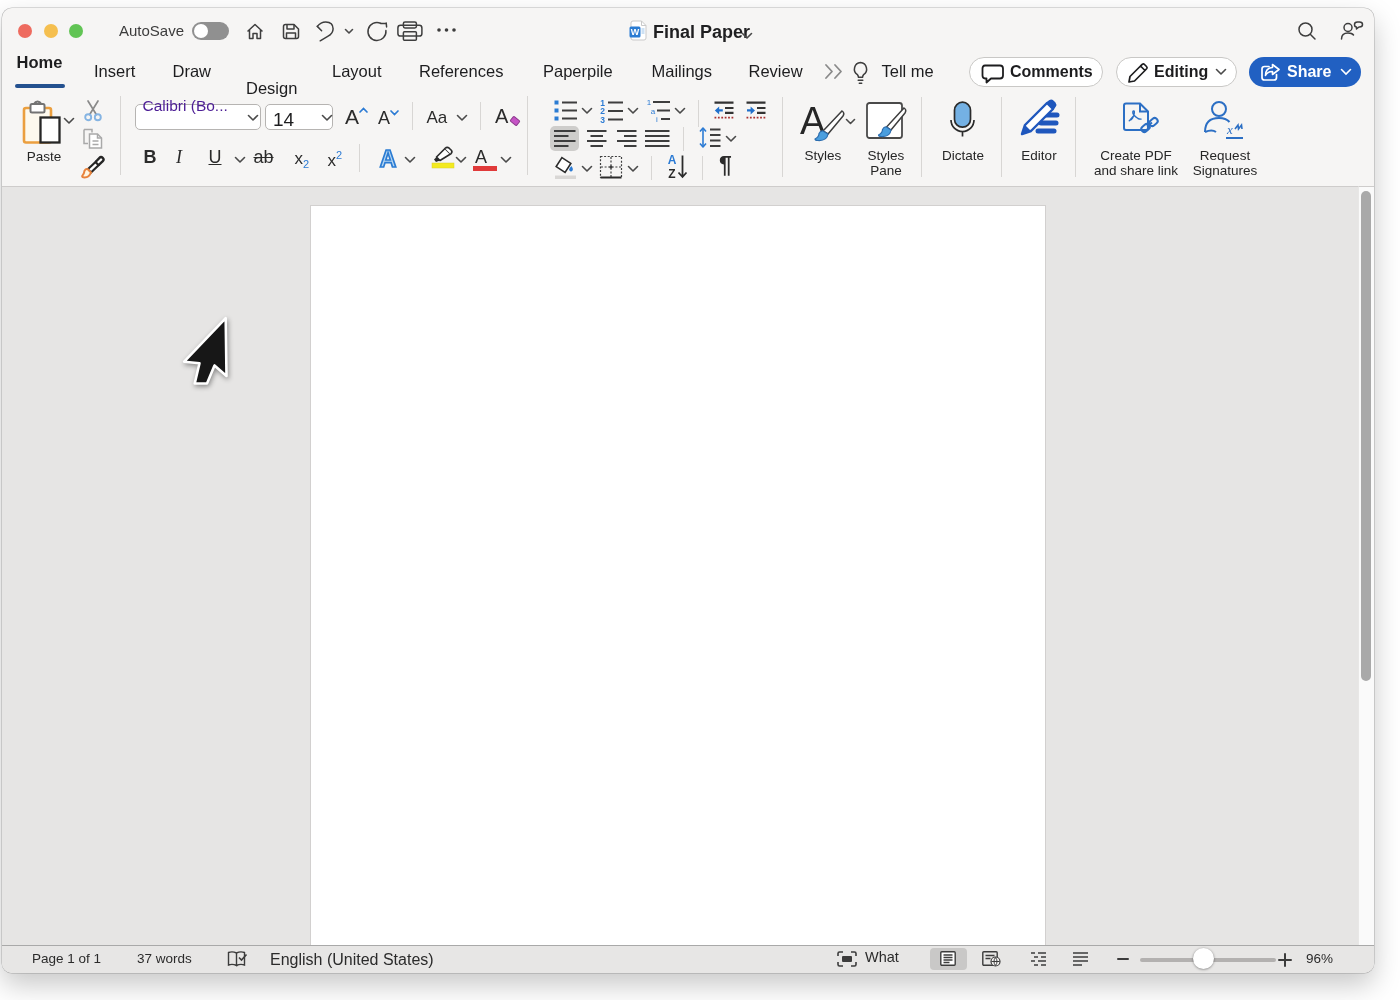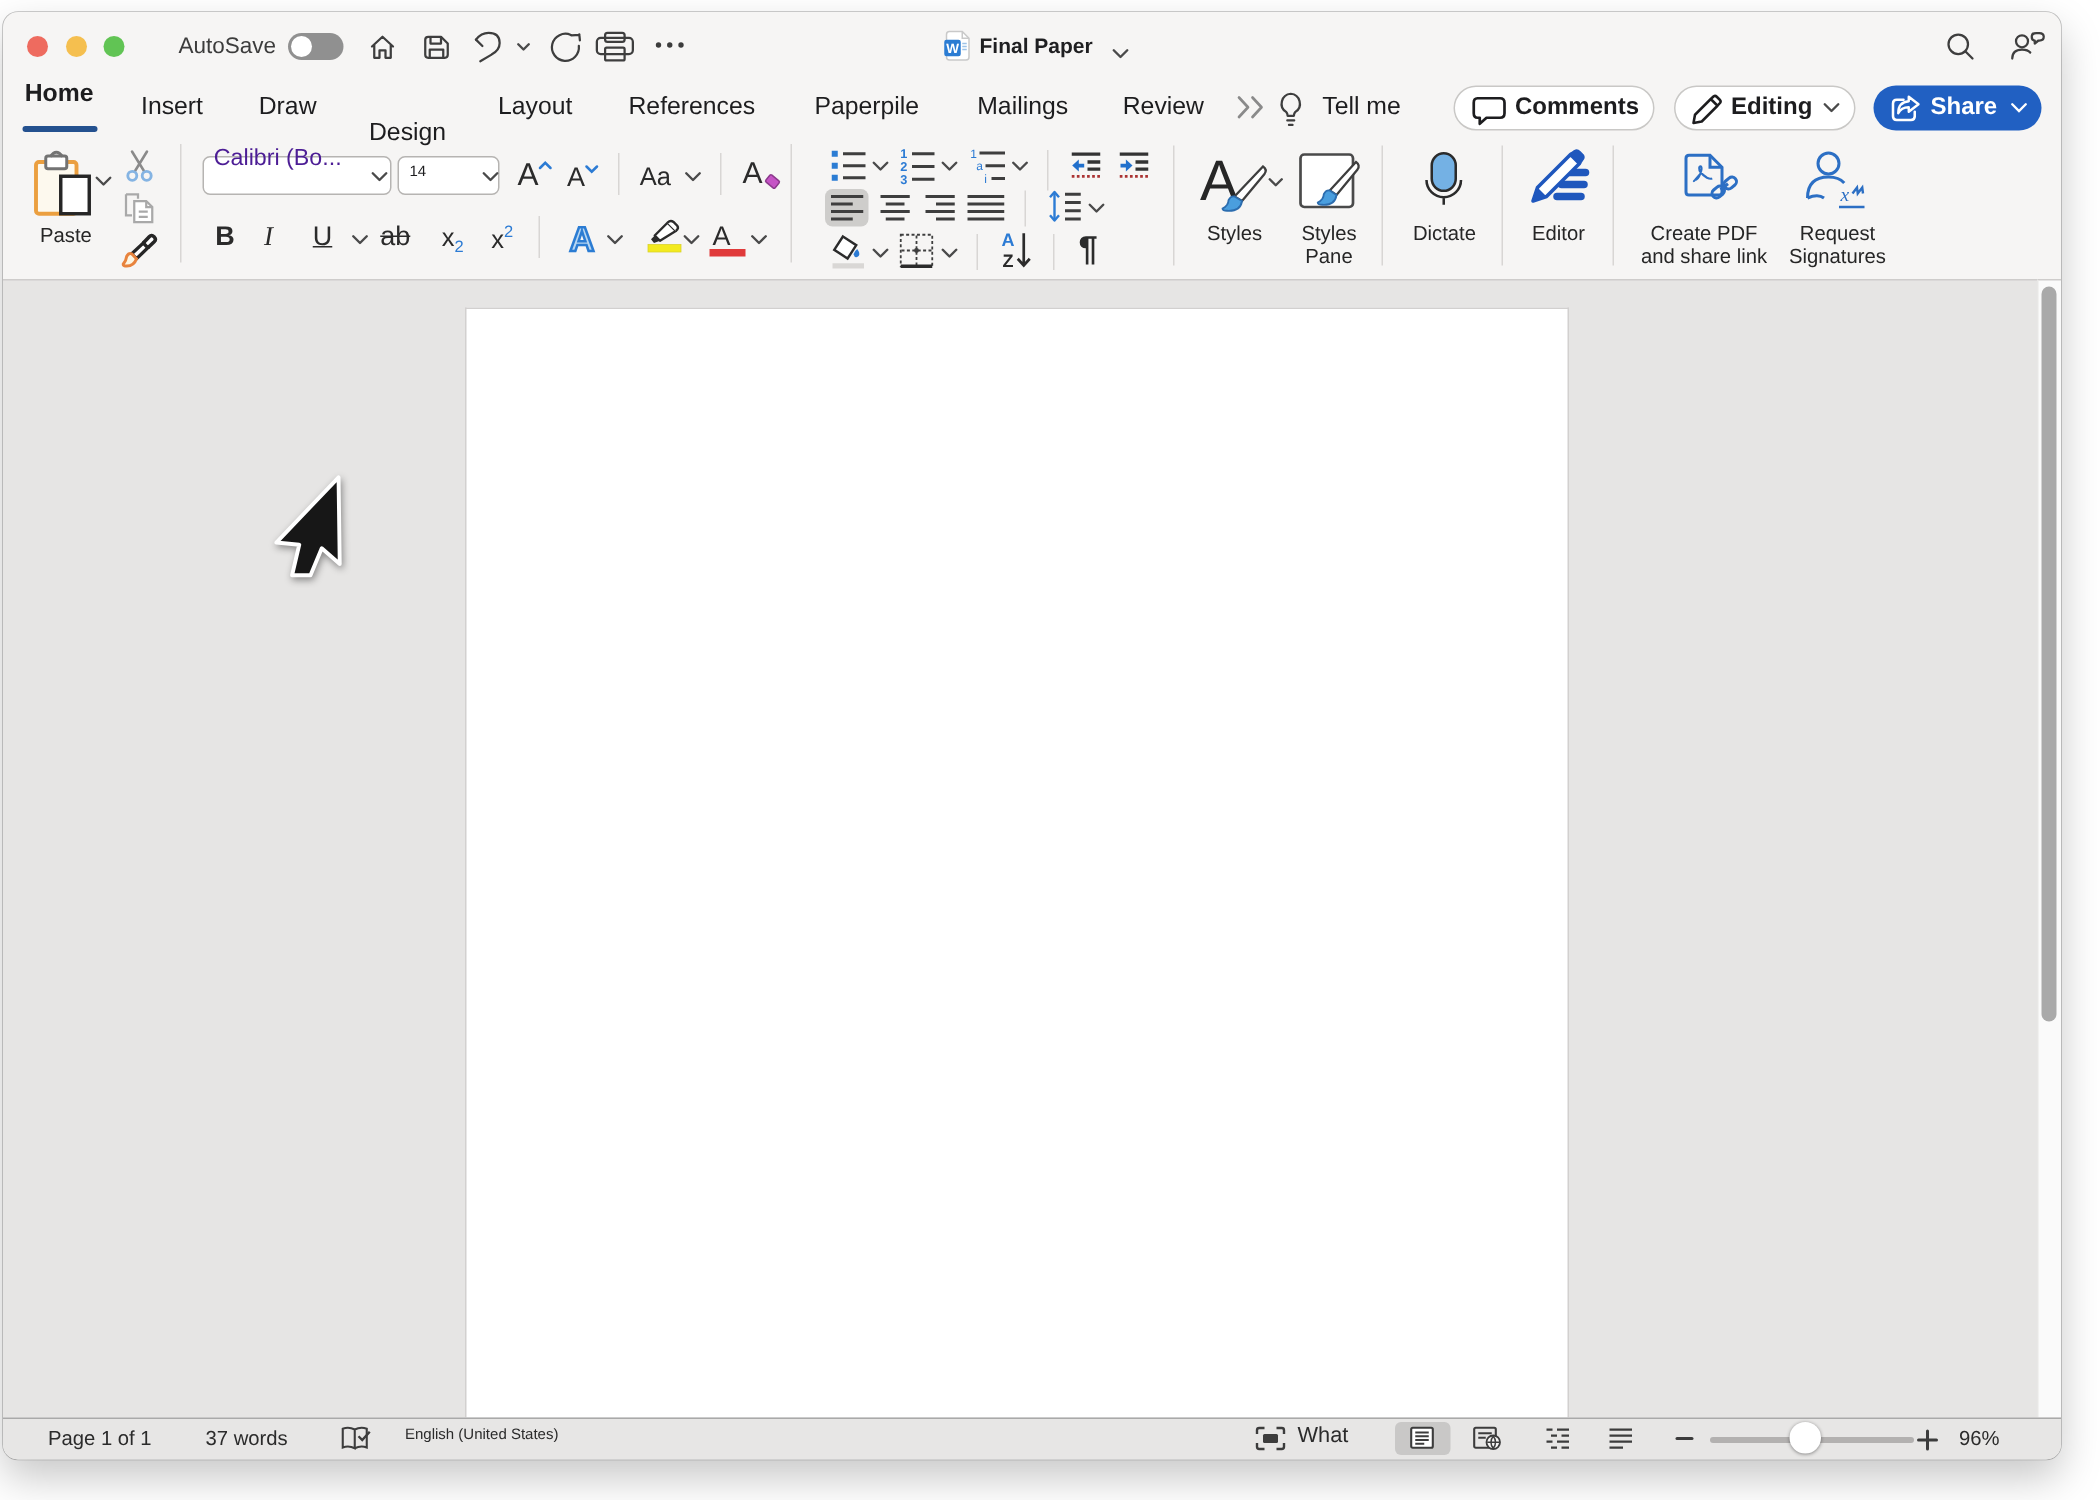"Final Paper" div.ab { font-size: 14px -> 18px }
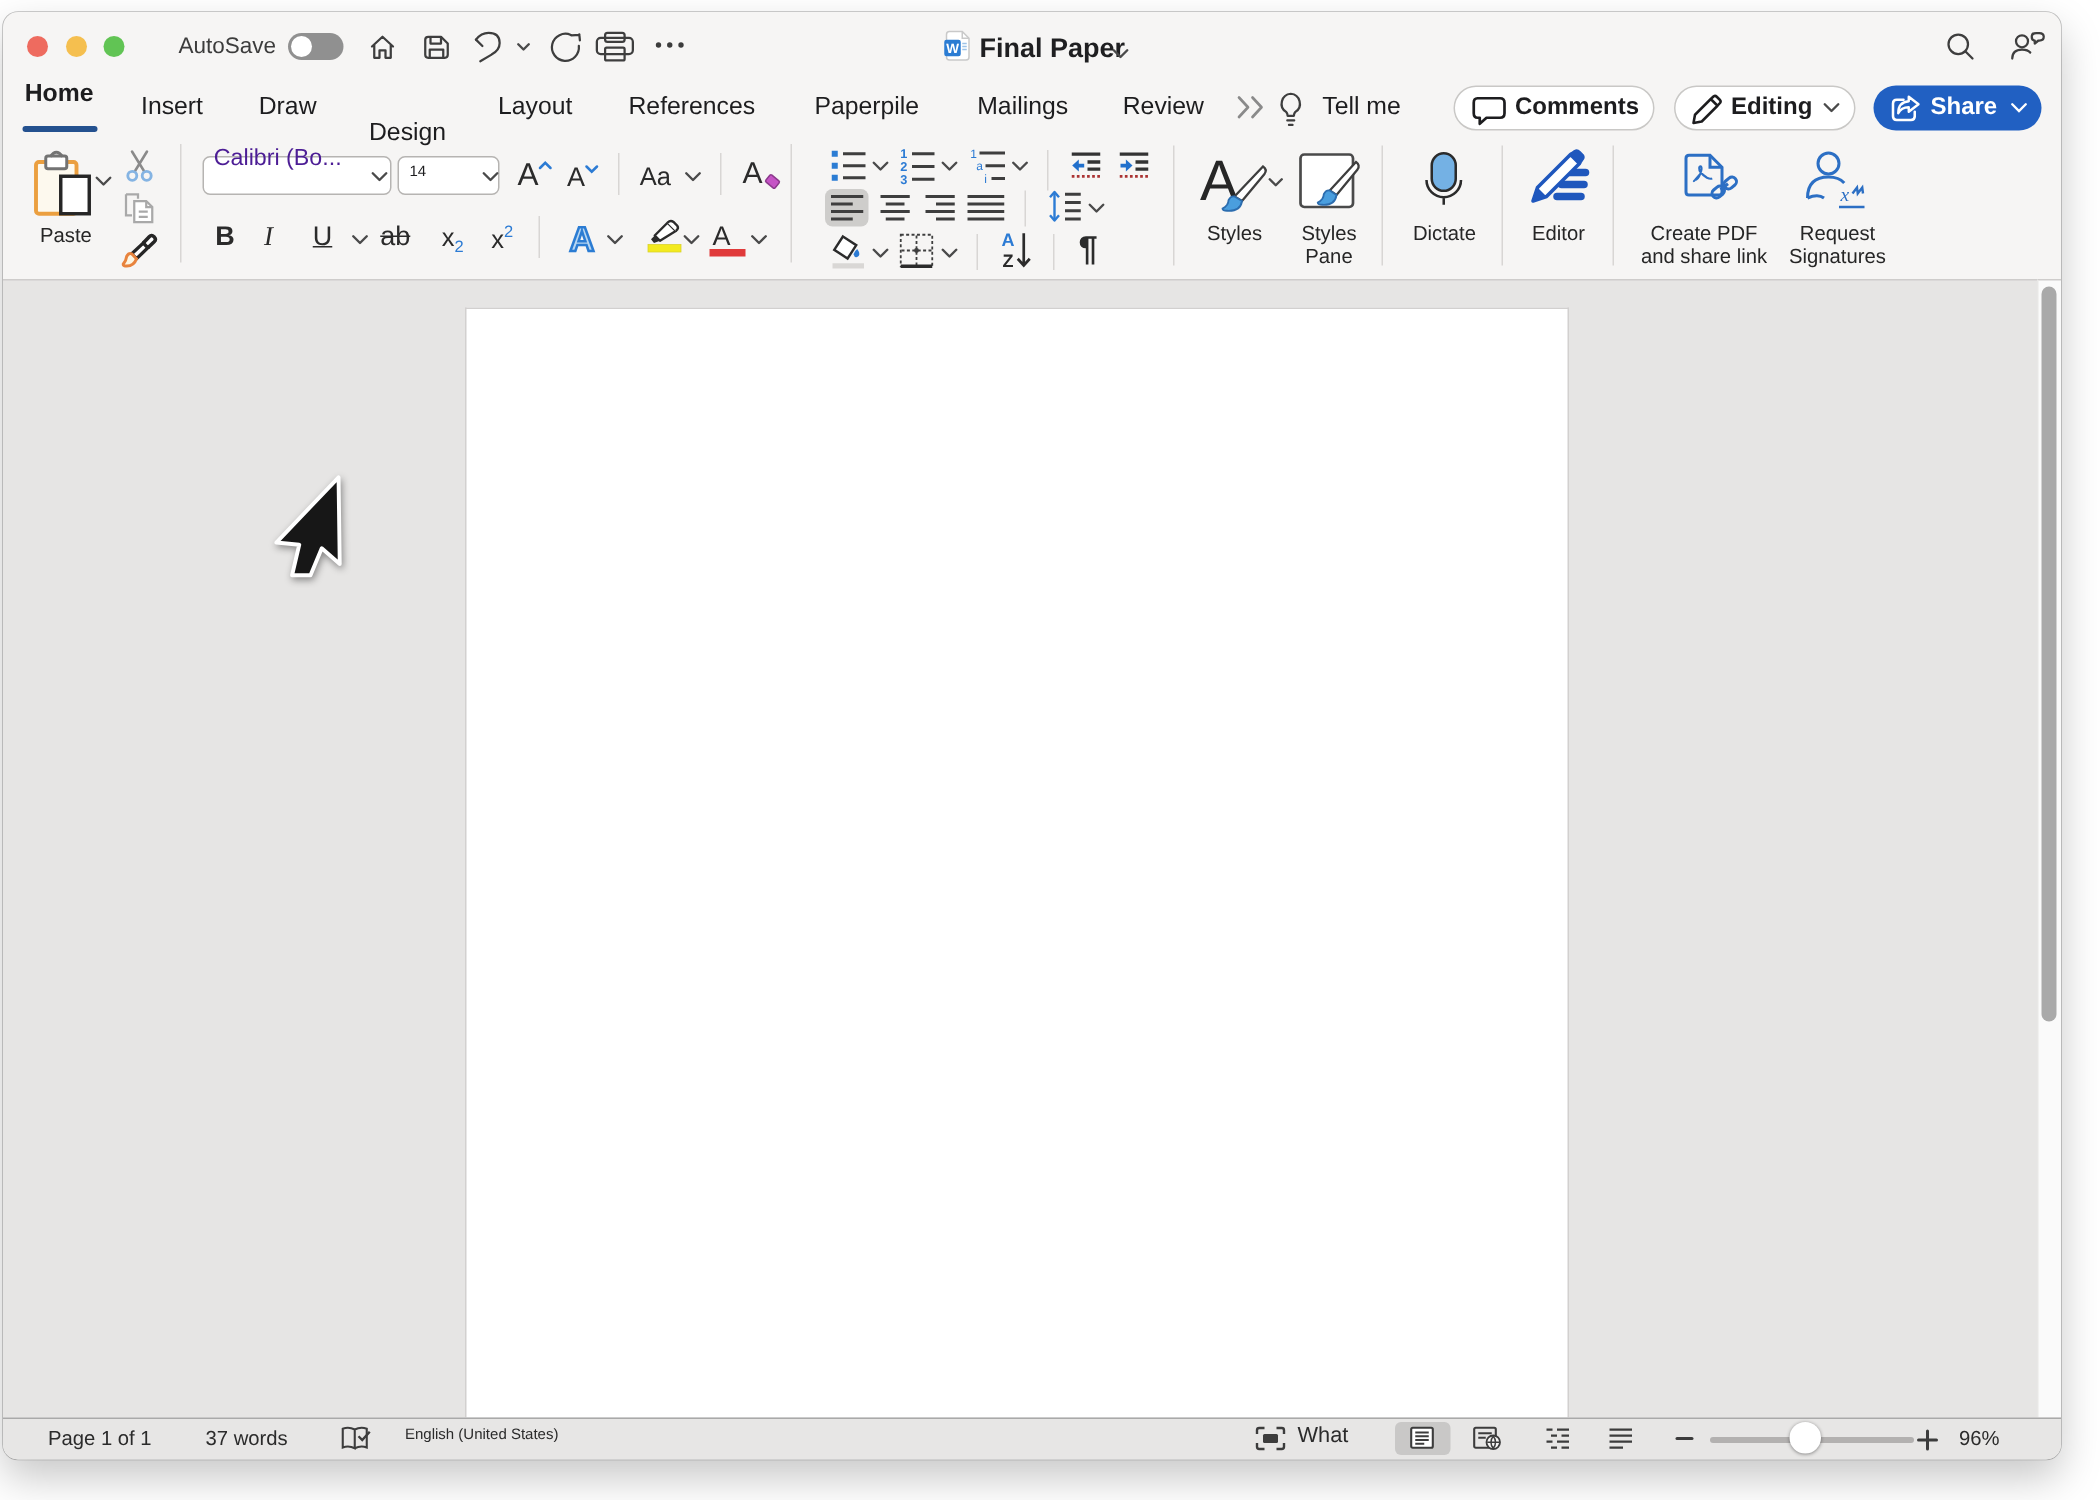"14" div.ab { font-size: 10px -> 19px }
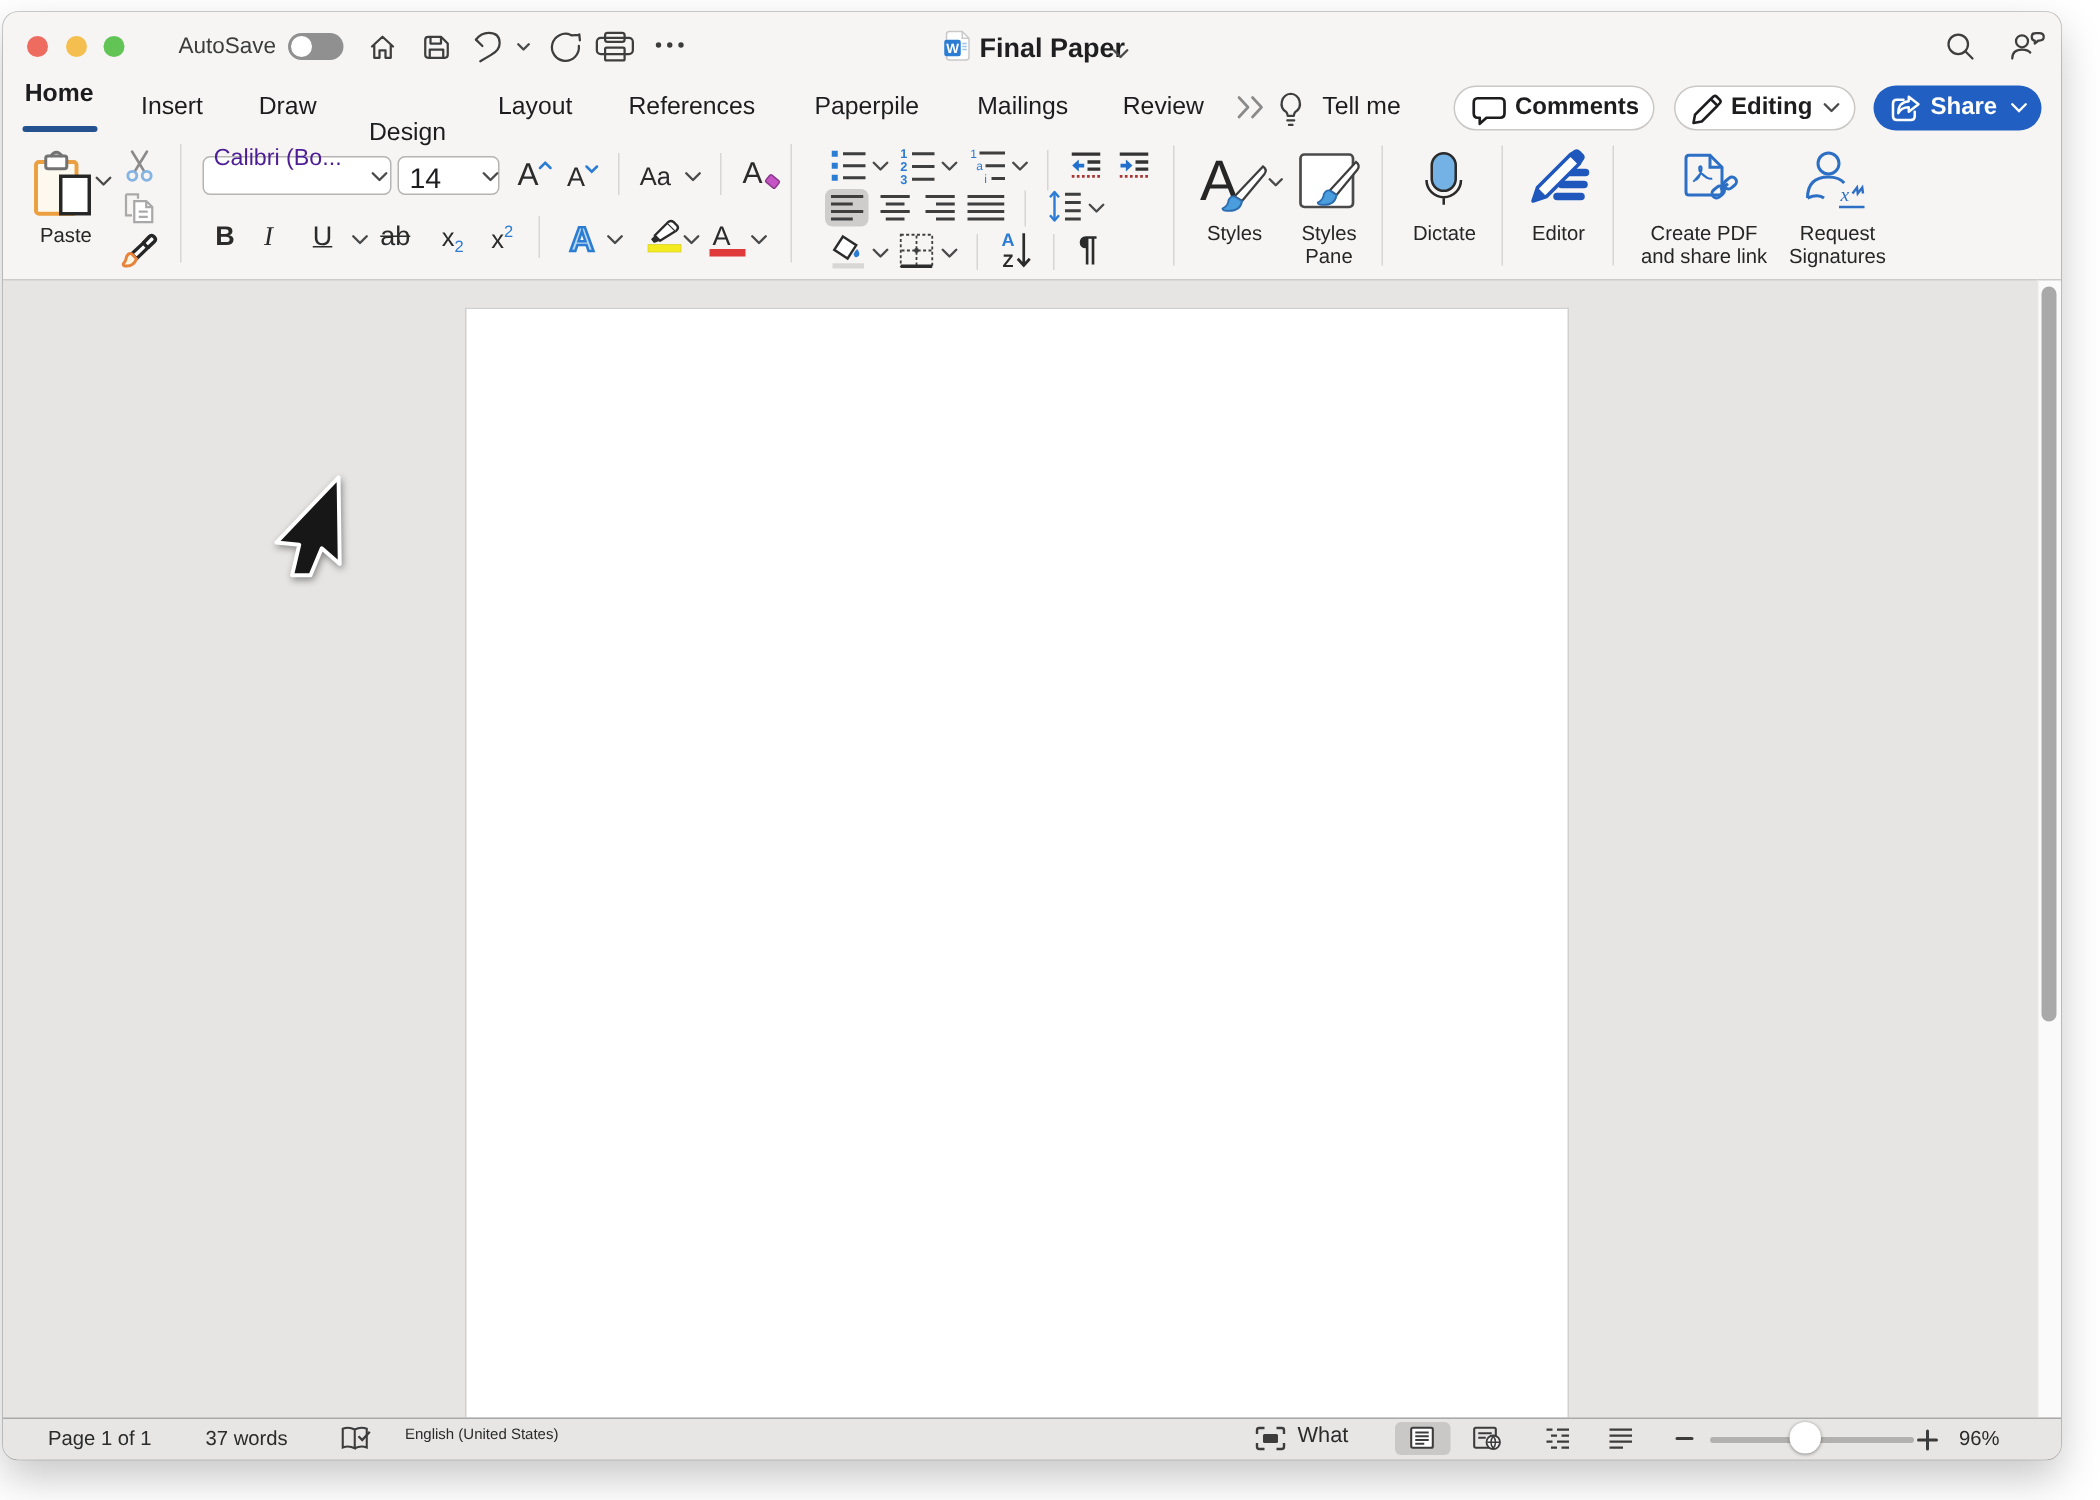"English (United States)" div.ab { font-size: 10px -> 16px }
